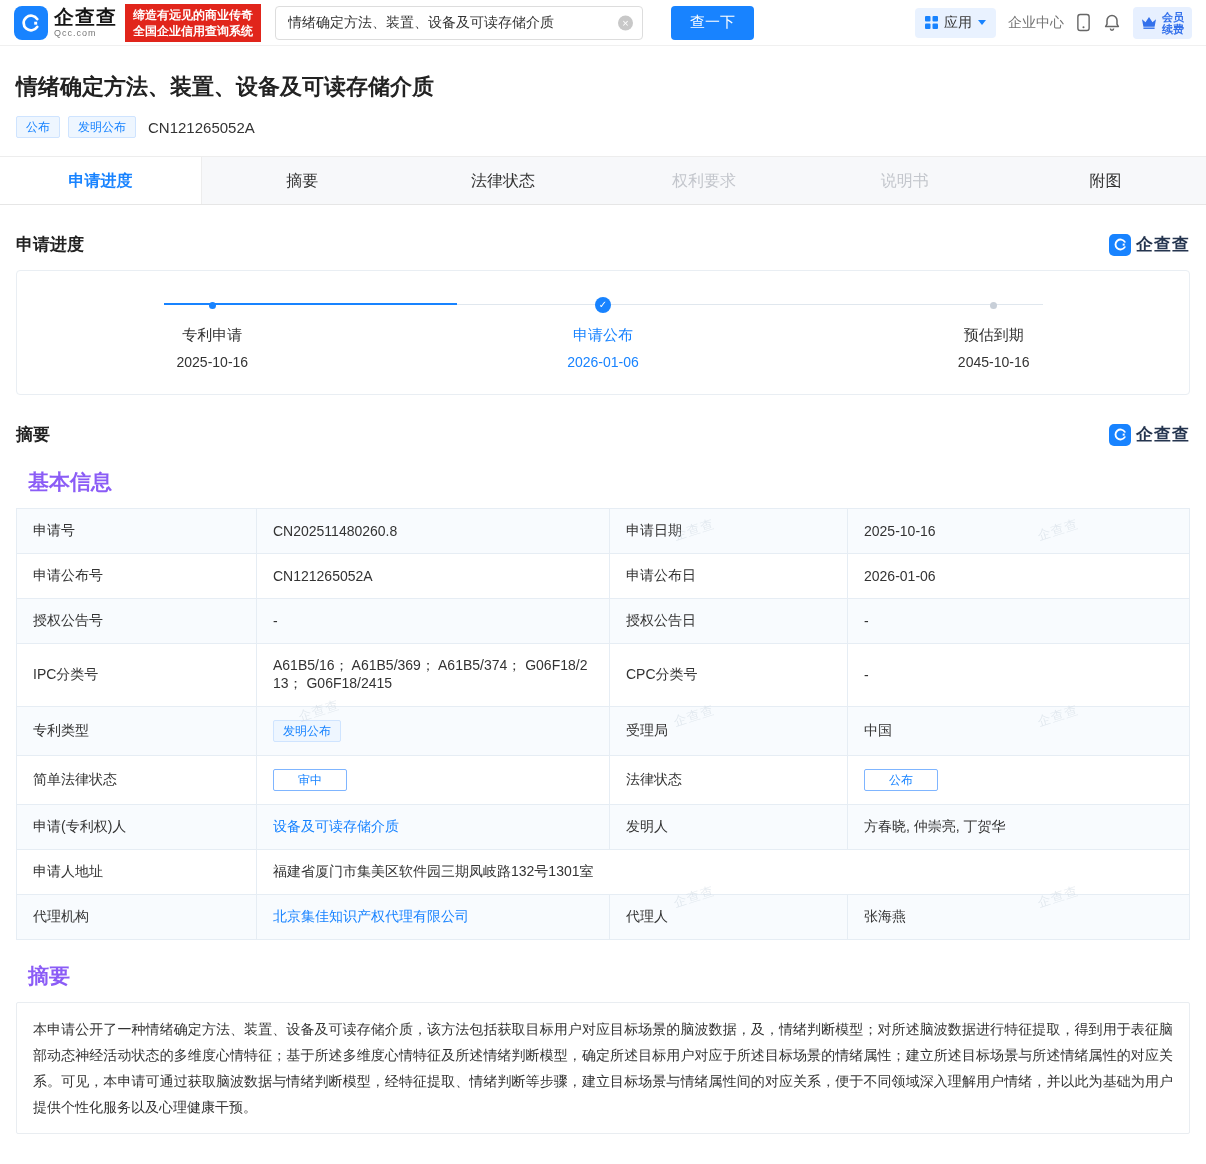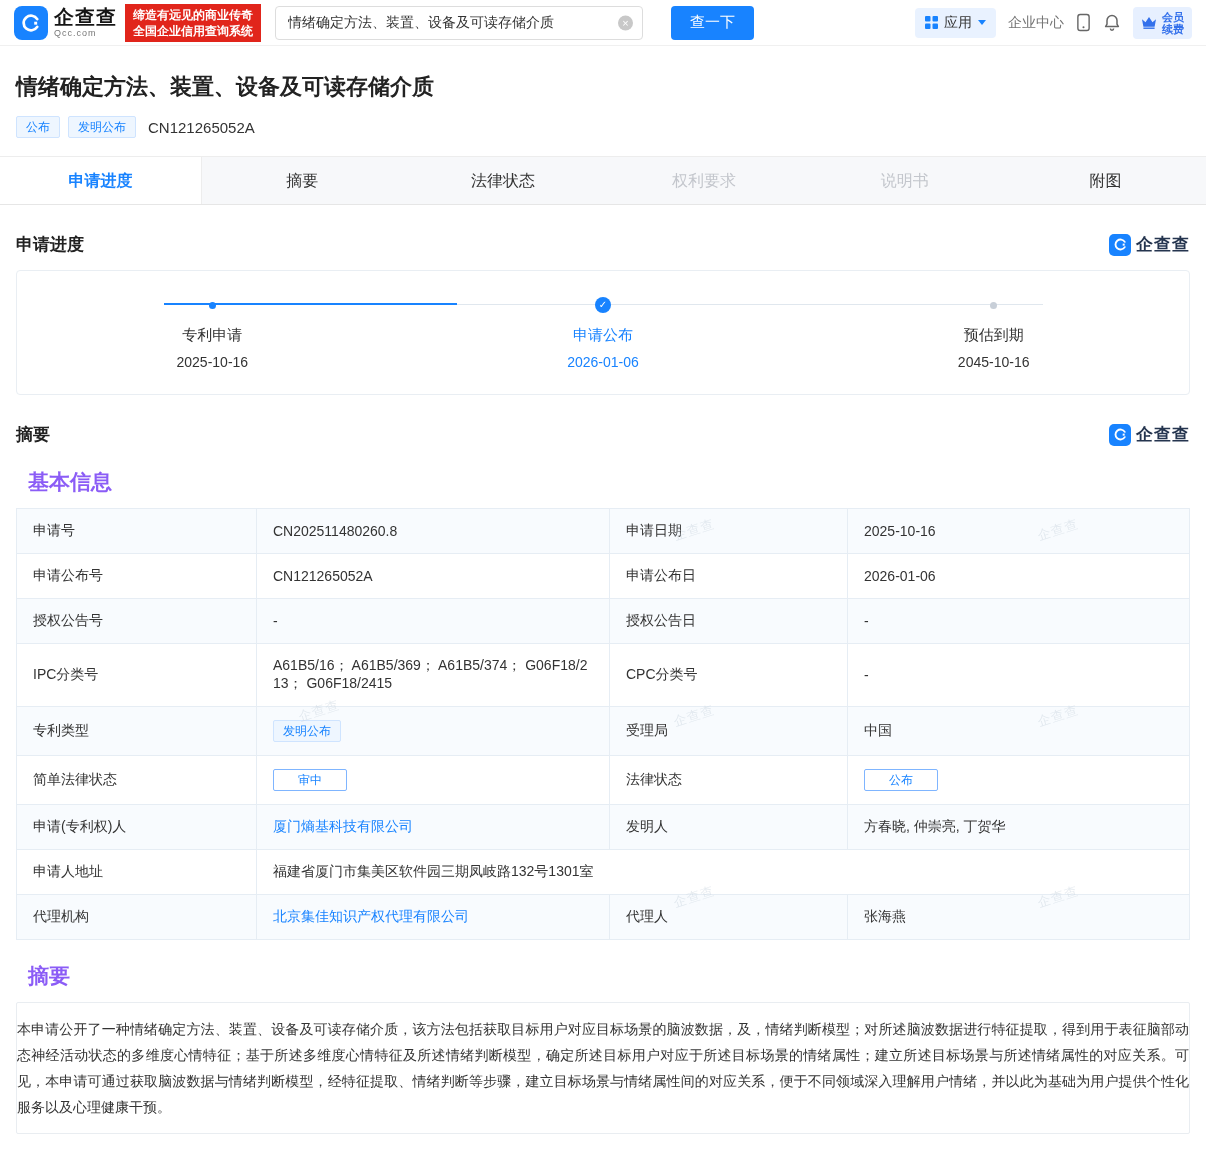"厦门熵基科技有限公司" a.link { text: 厦门熵基科技有限公司 -> 设备及可读存储介质 }
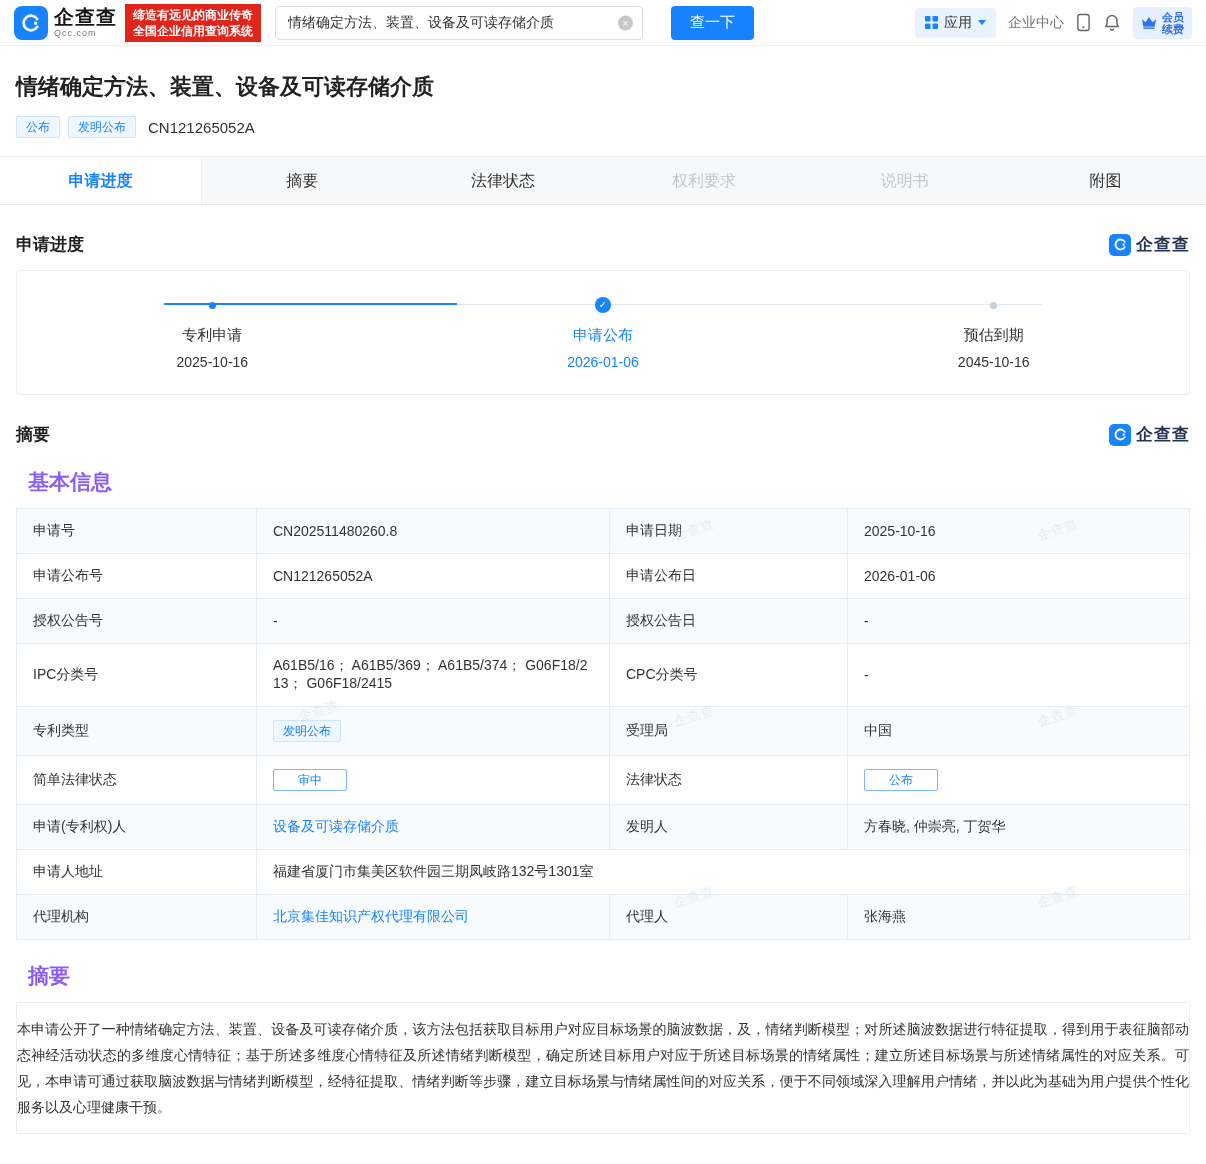"本申请公开了一种情绪确定方法、装置、设备及可读存储介质，该方法包括获取目标用户对" .abstract { padding: 13px 0 -> 13px 16px }
